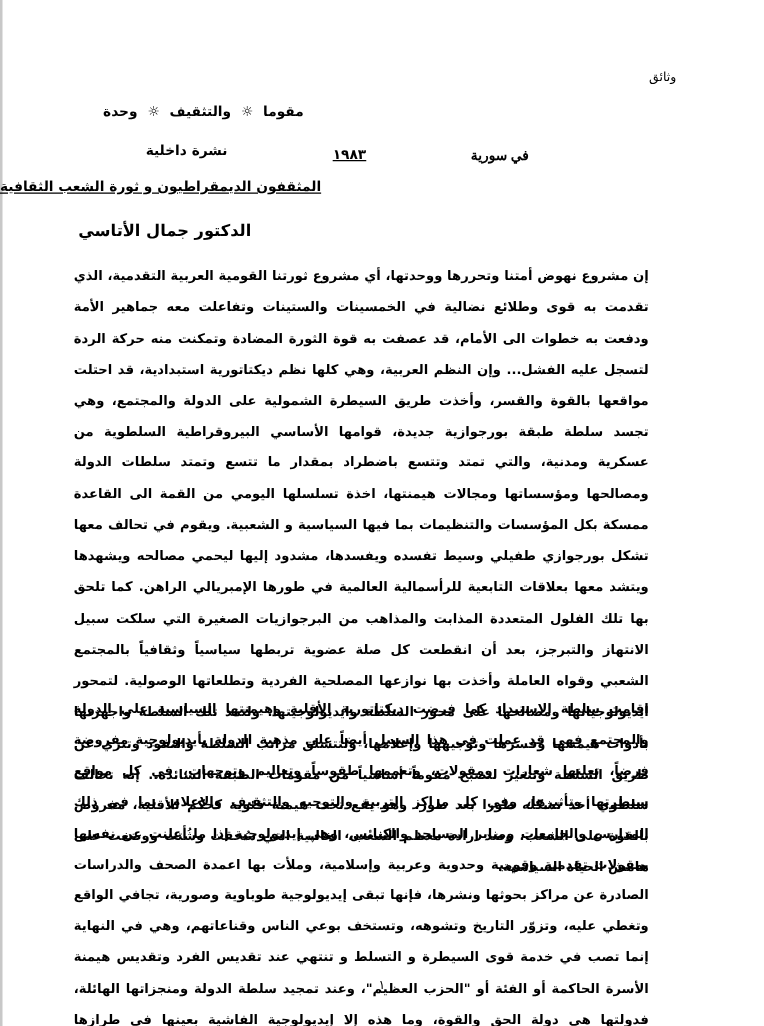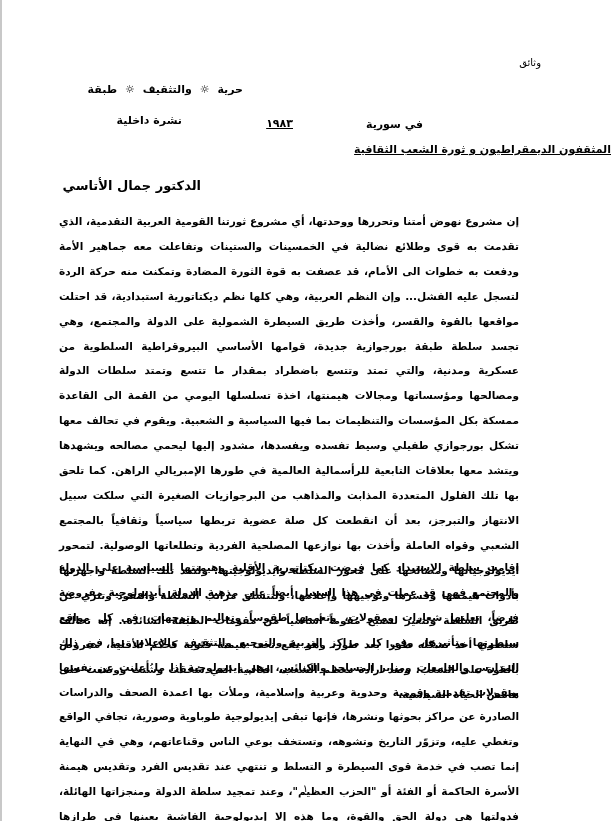"طبقة" span { text: طبقة -> وحدة }
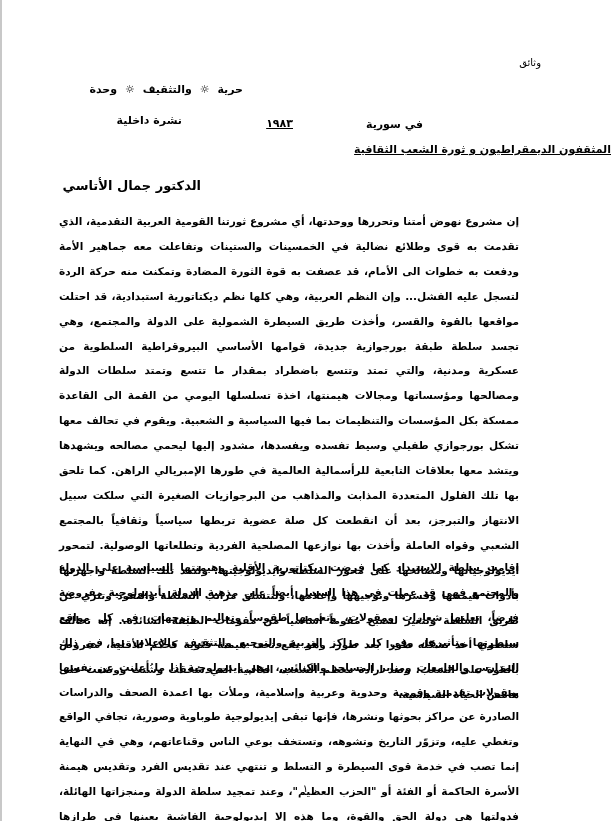"حرية" span { text: حرية -> مقوما }
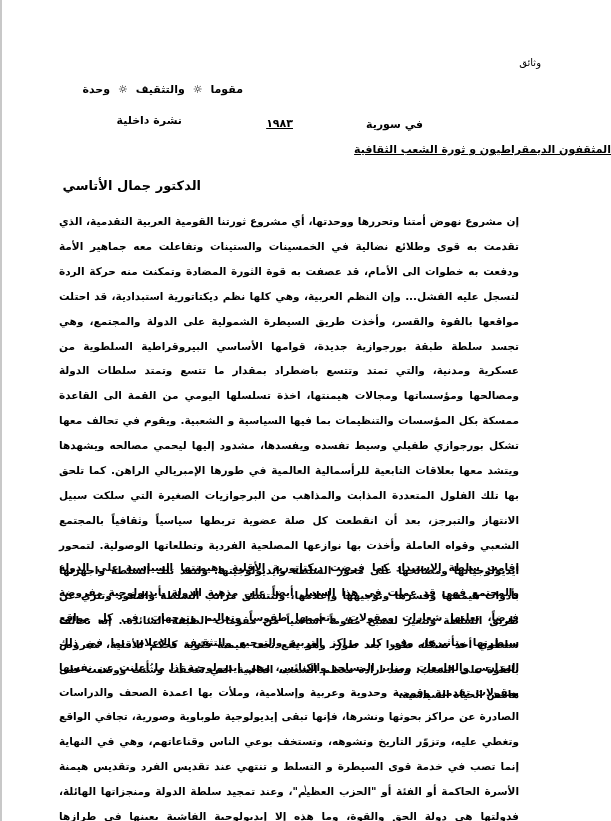"في سورية" .country { font-family: none -> Liberation Serif, serif }
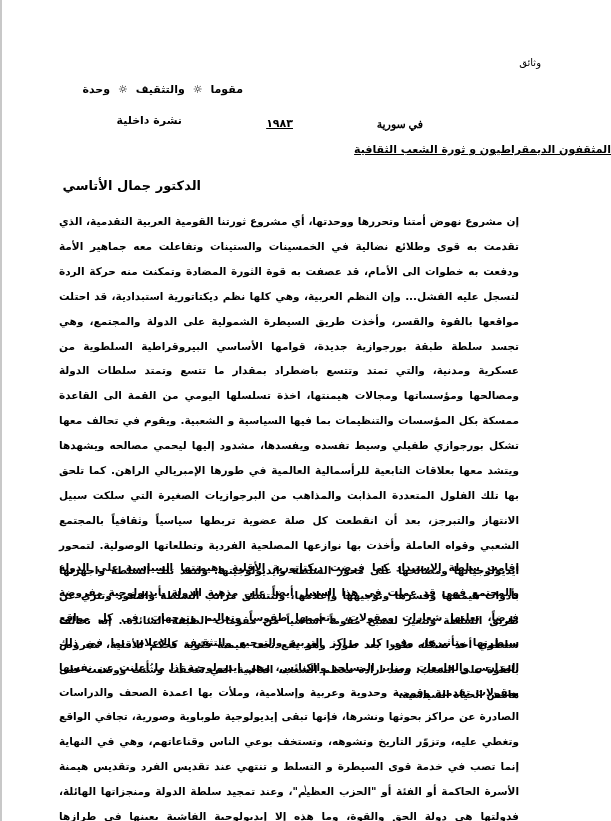"المثقفون الديمقراطيون و ثورة الشعب" .title { text-align: right -> left }
